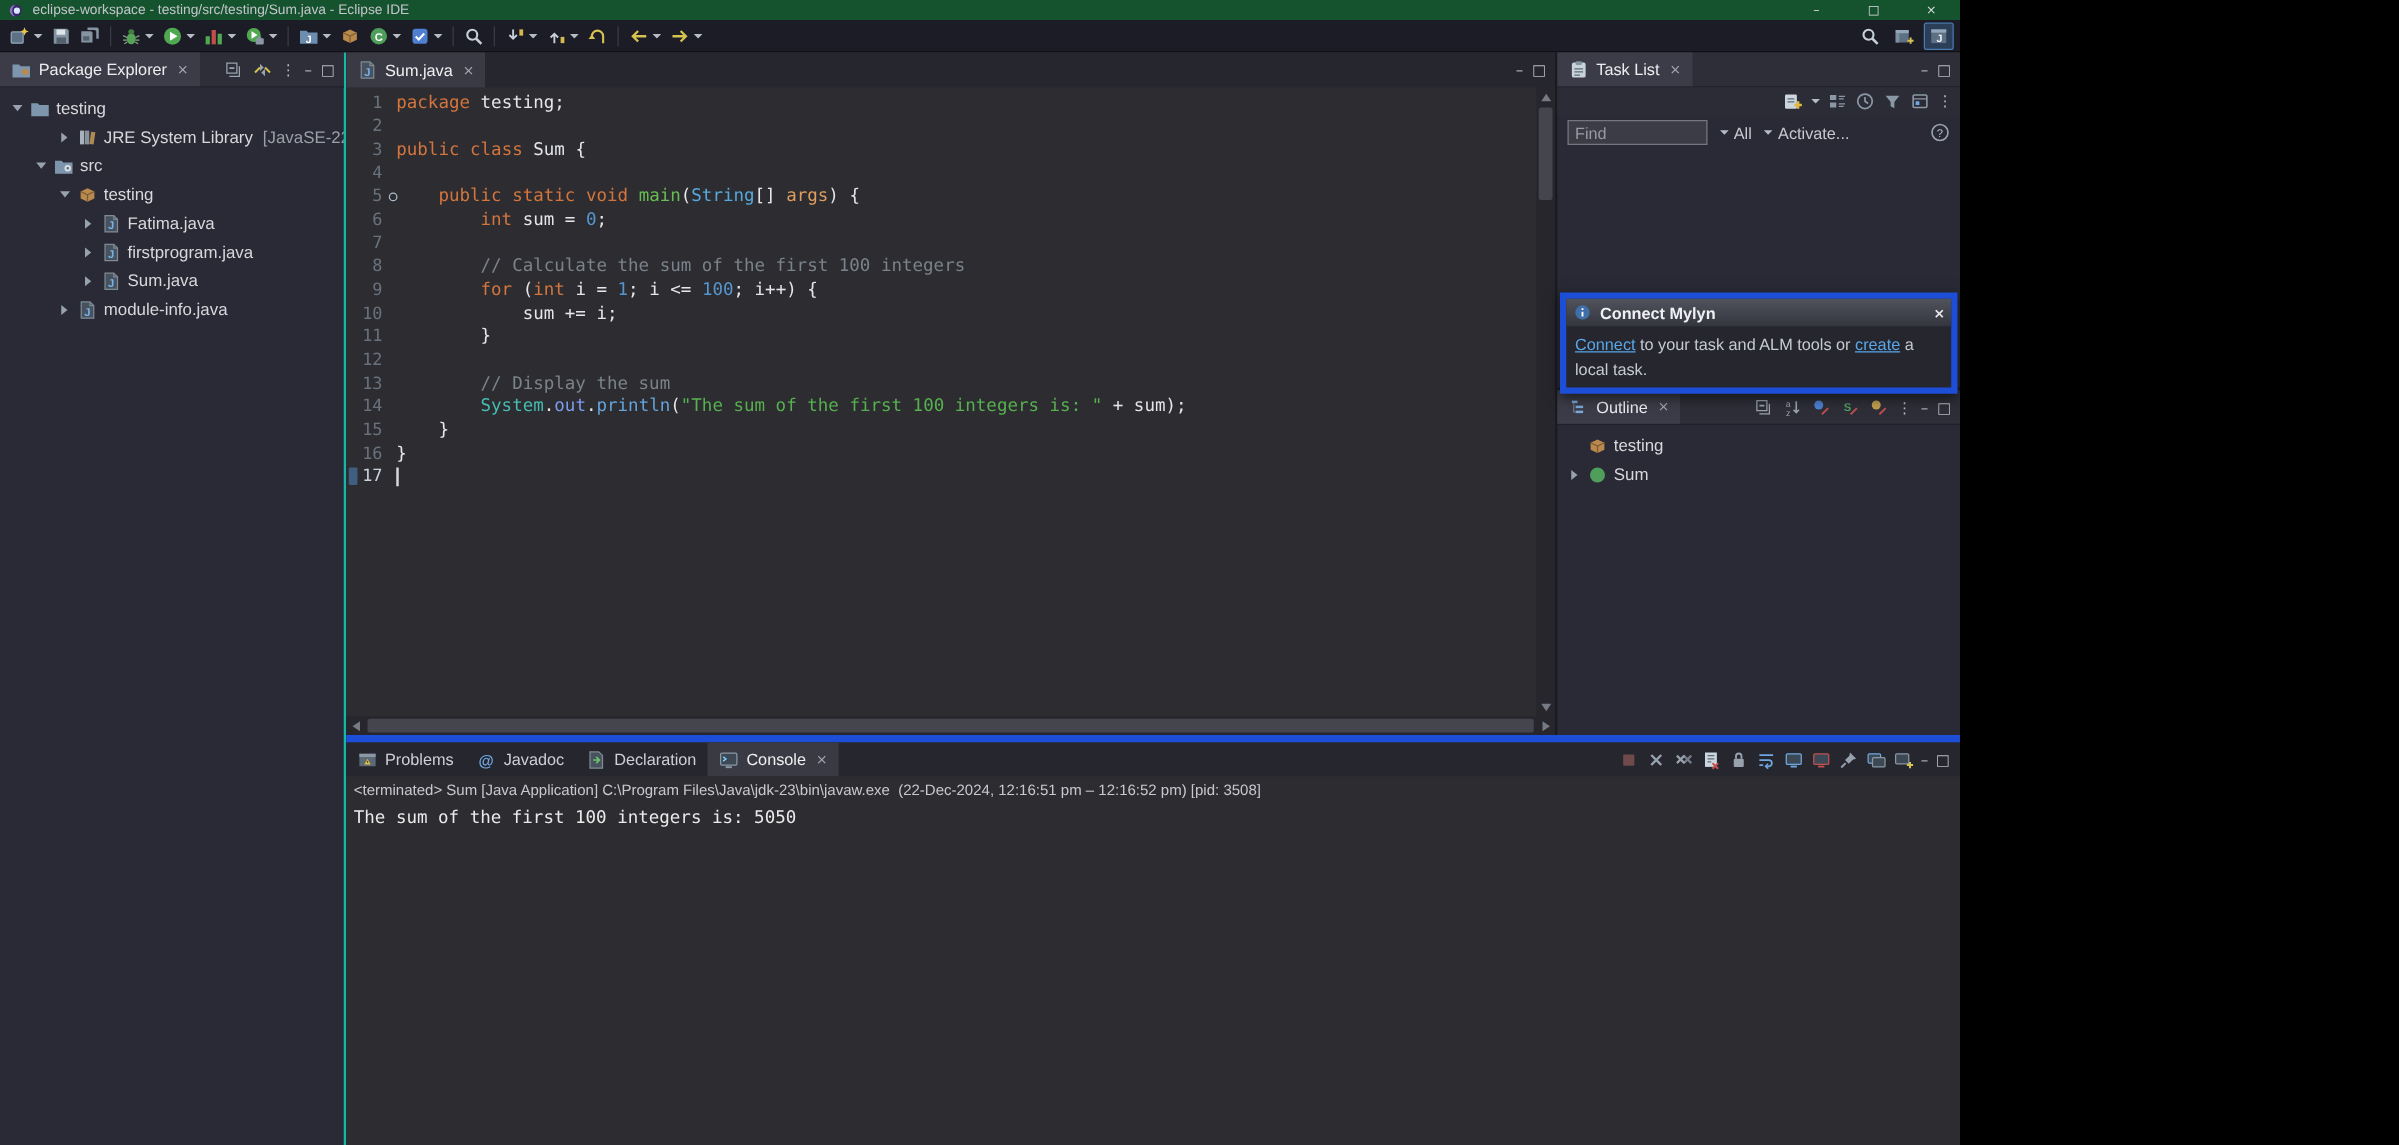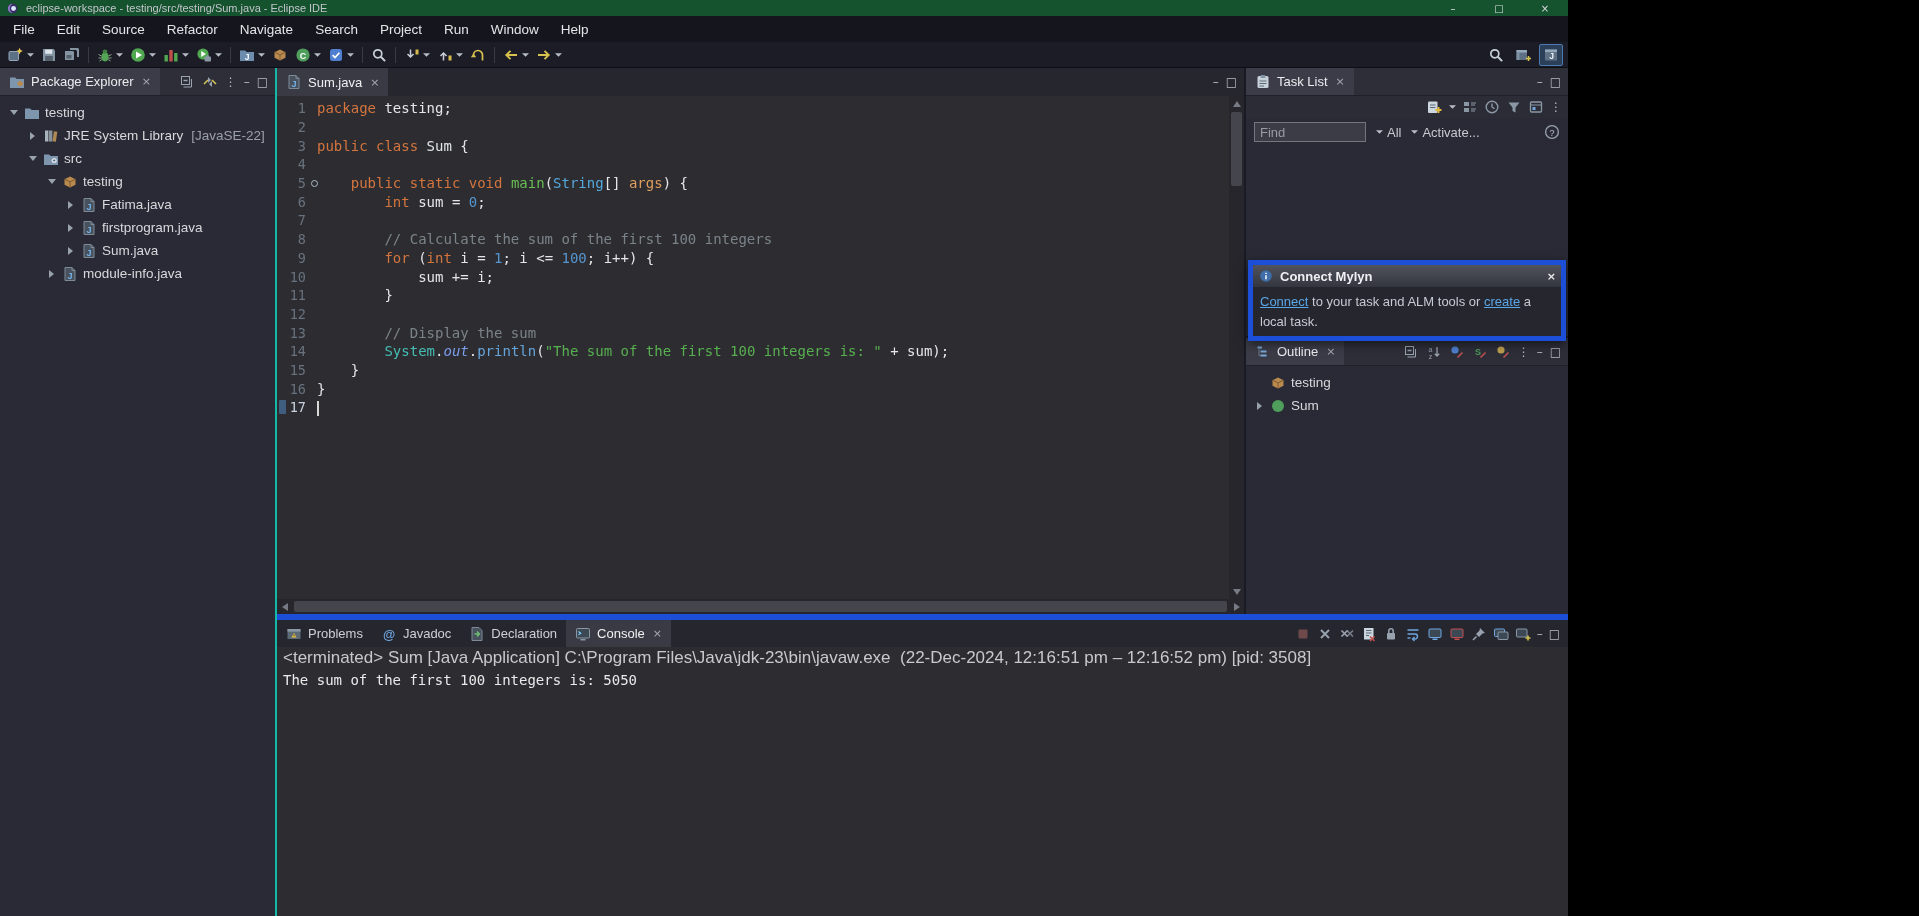"File" div.menubar { html: <div> <span>File</span> <span>Edit</span> <span>Source</span> <span>Refactor</span> <span>Navigate</span> <span>Search</span> <span>Project</span> <span>Run</span> <span>Window</span> <span>Help</span> </div> -> none }
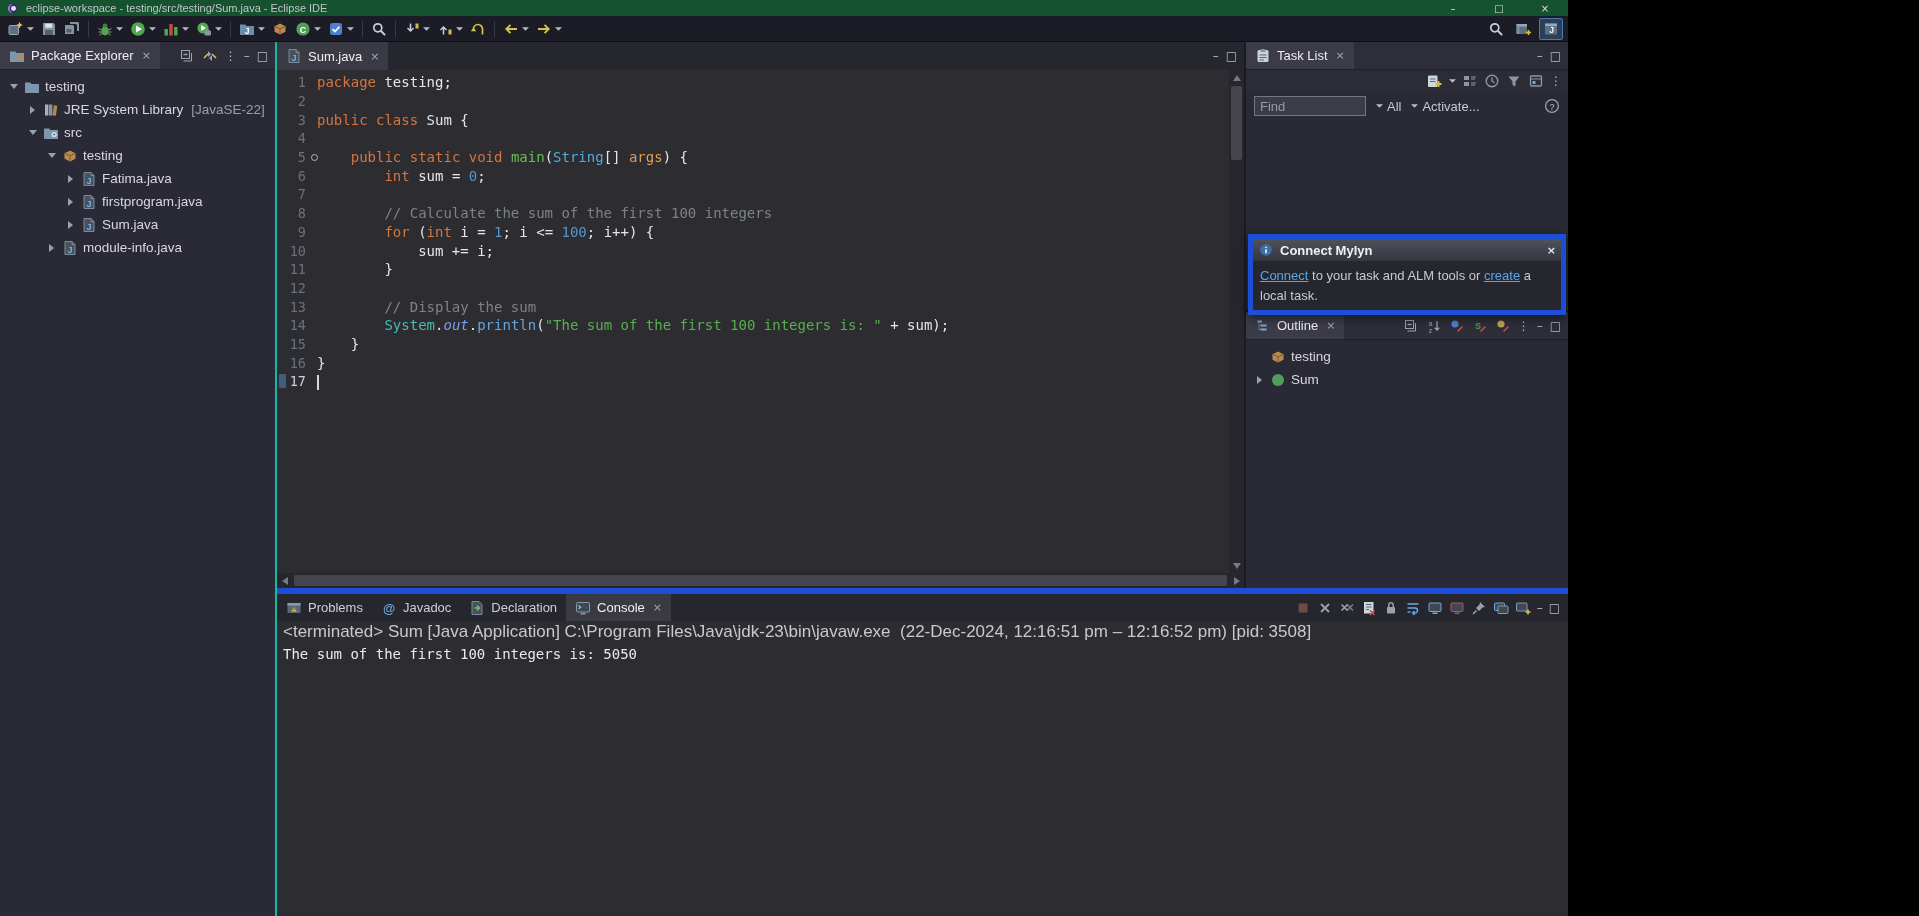"JRE System Library" div.tree-row { margin-left: none -> 19px }
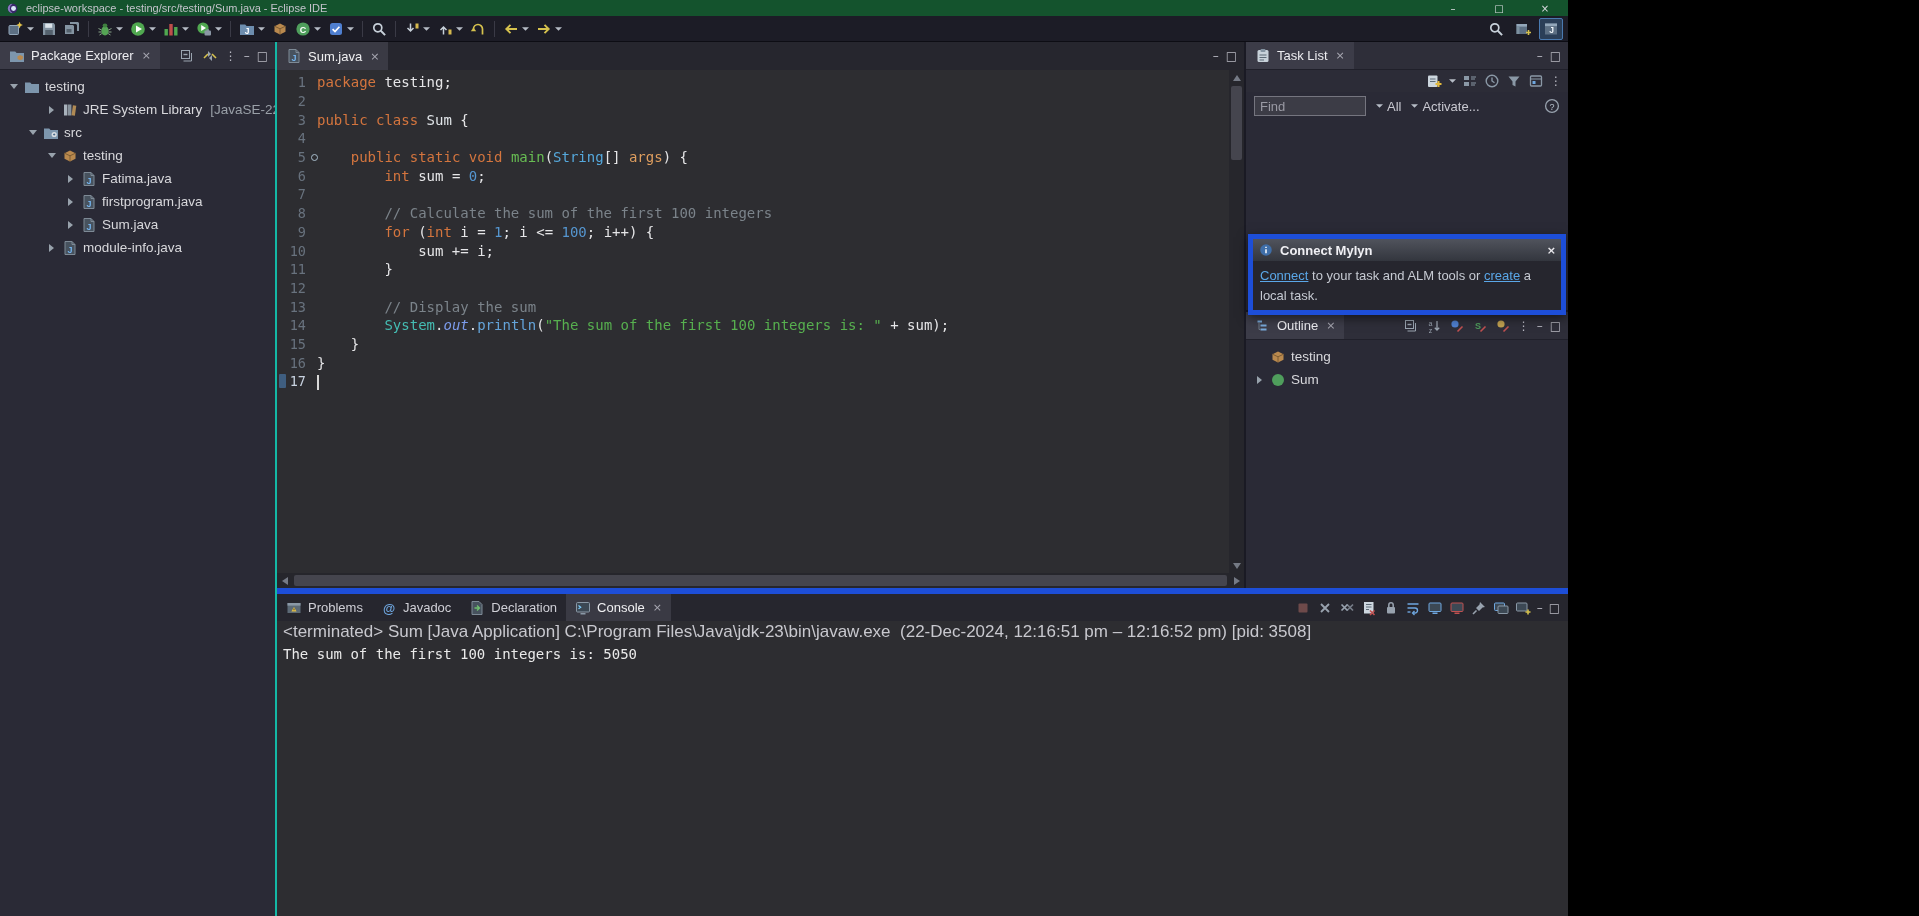"out" .tok-fl { font-style: italic -> none }
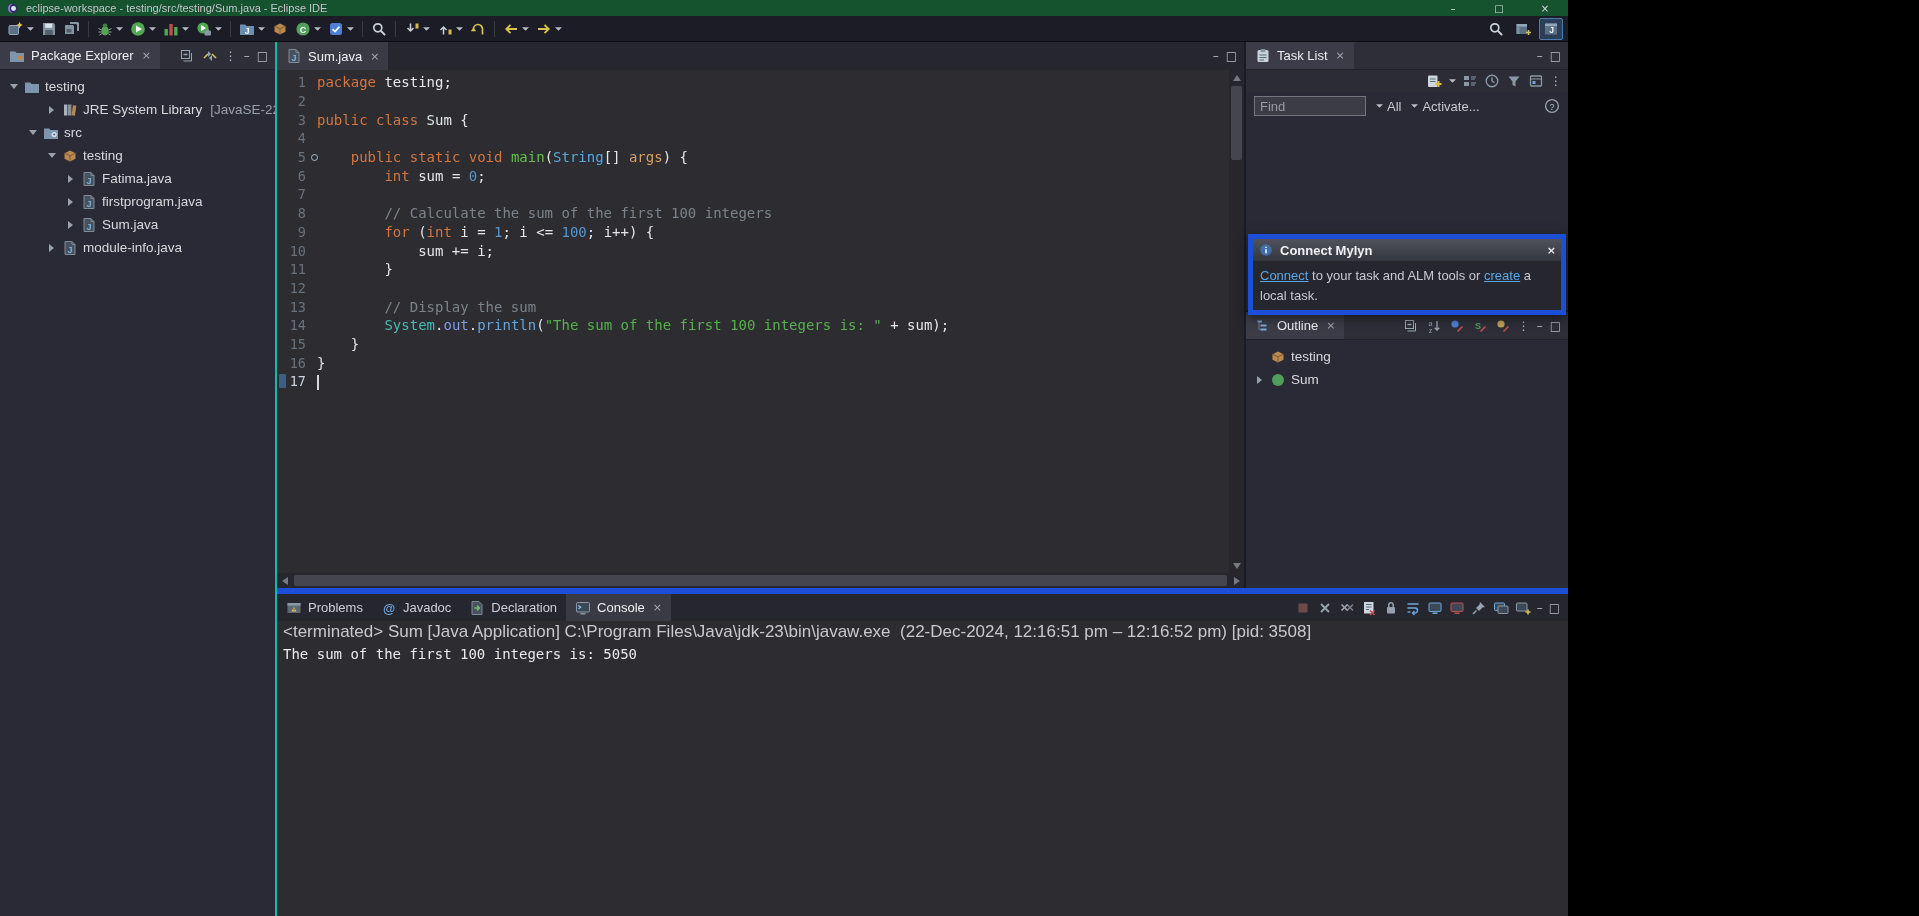"<terminated> Sum [Java Application]" .console-status { font-size: 17px -> 12px }
